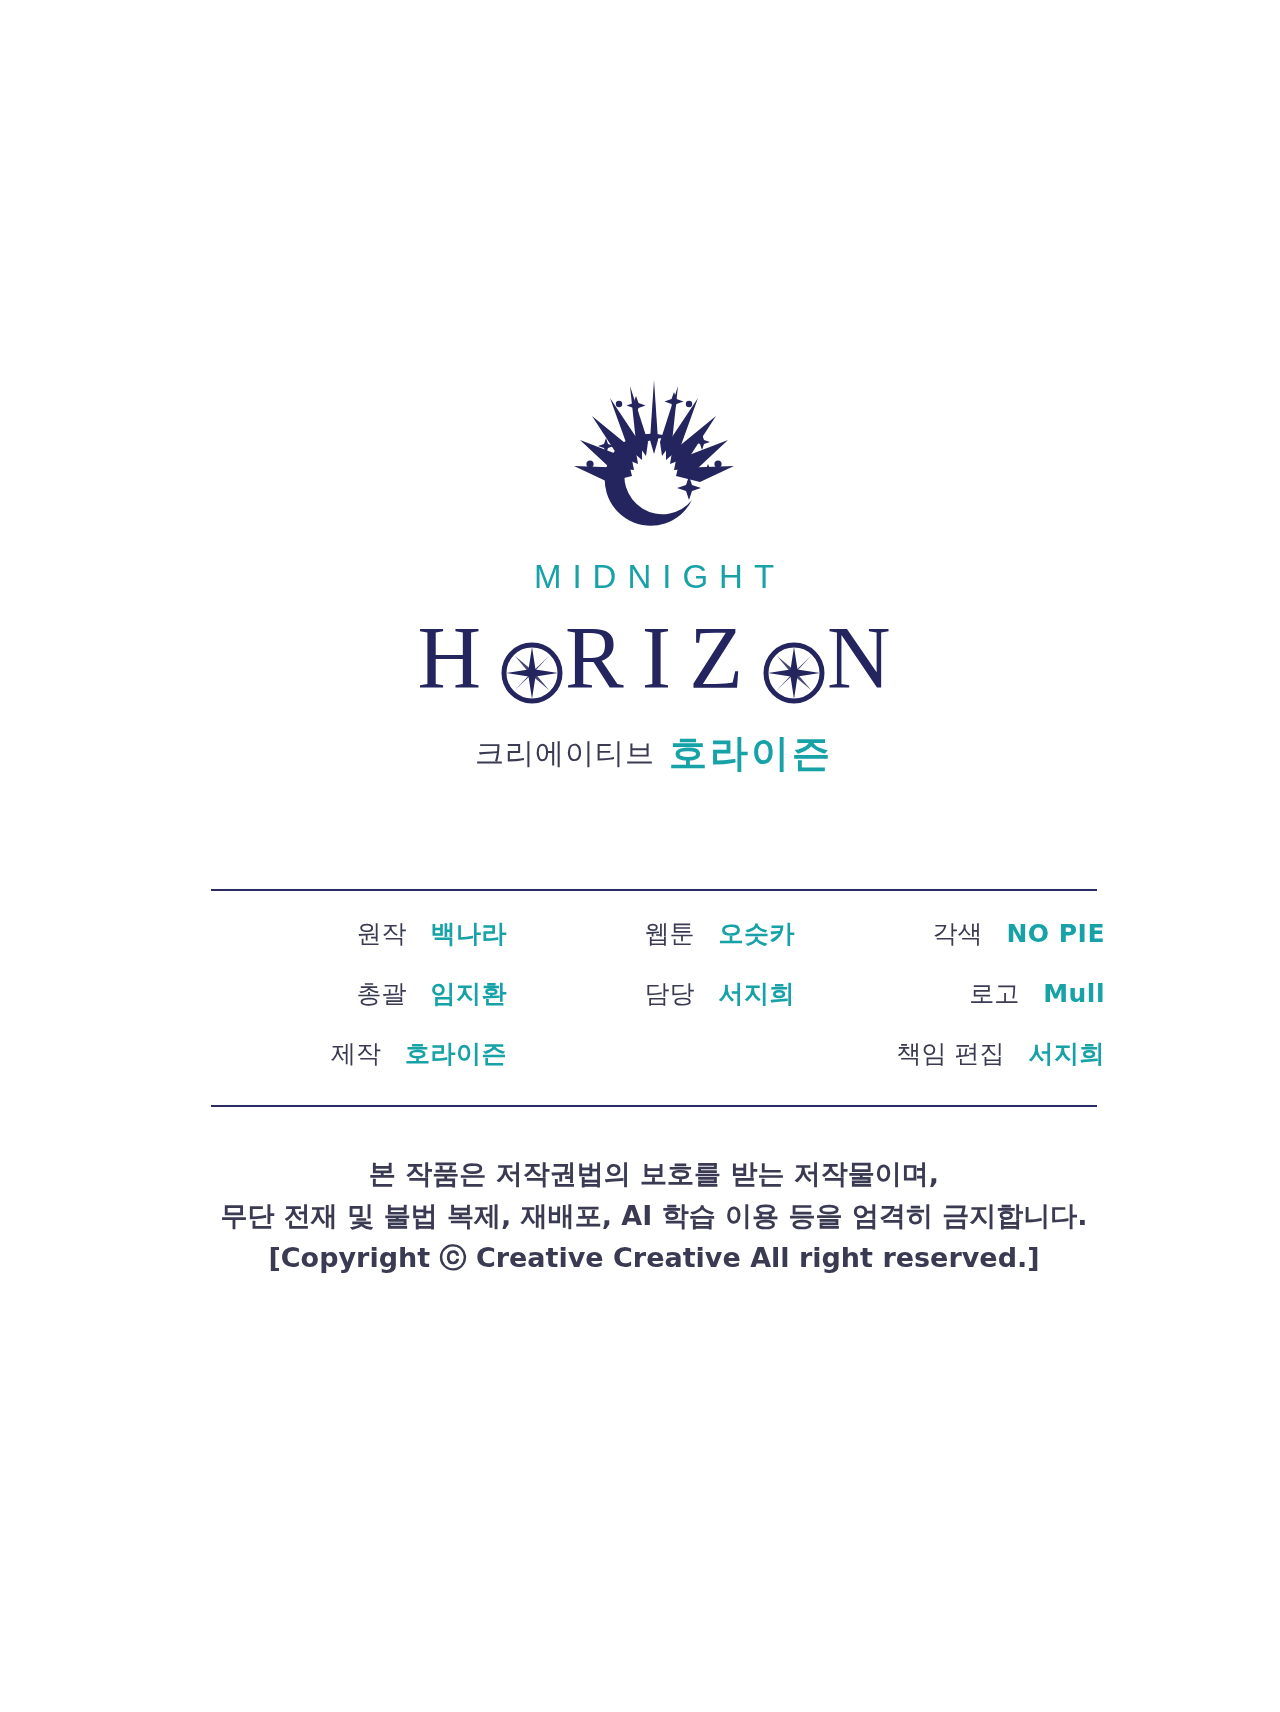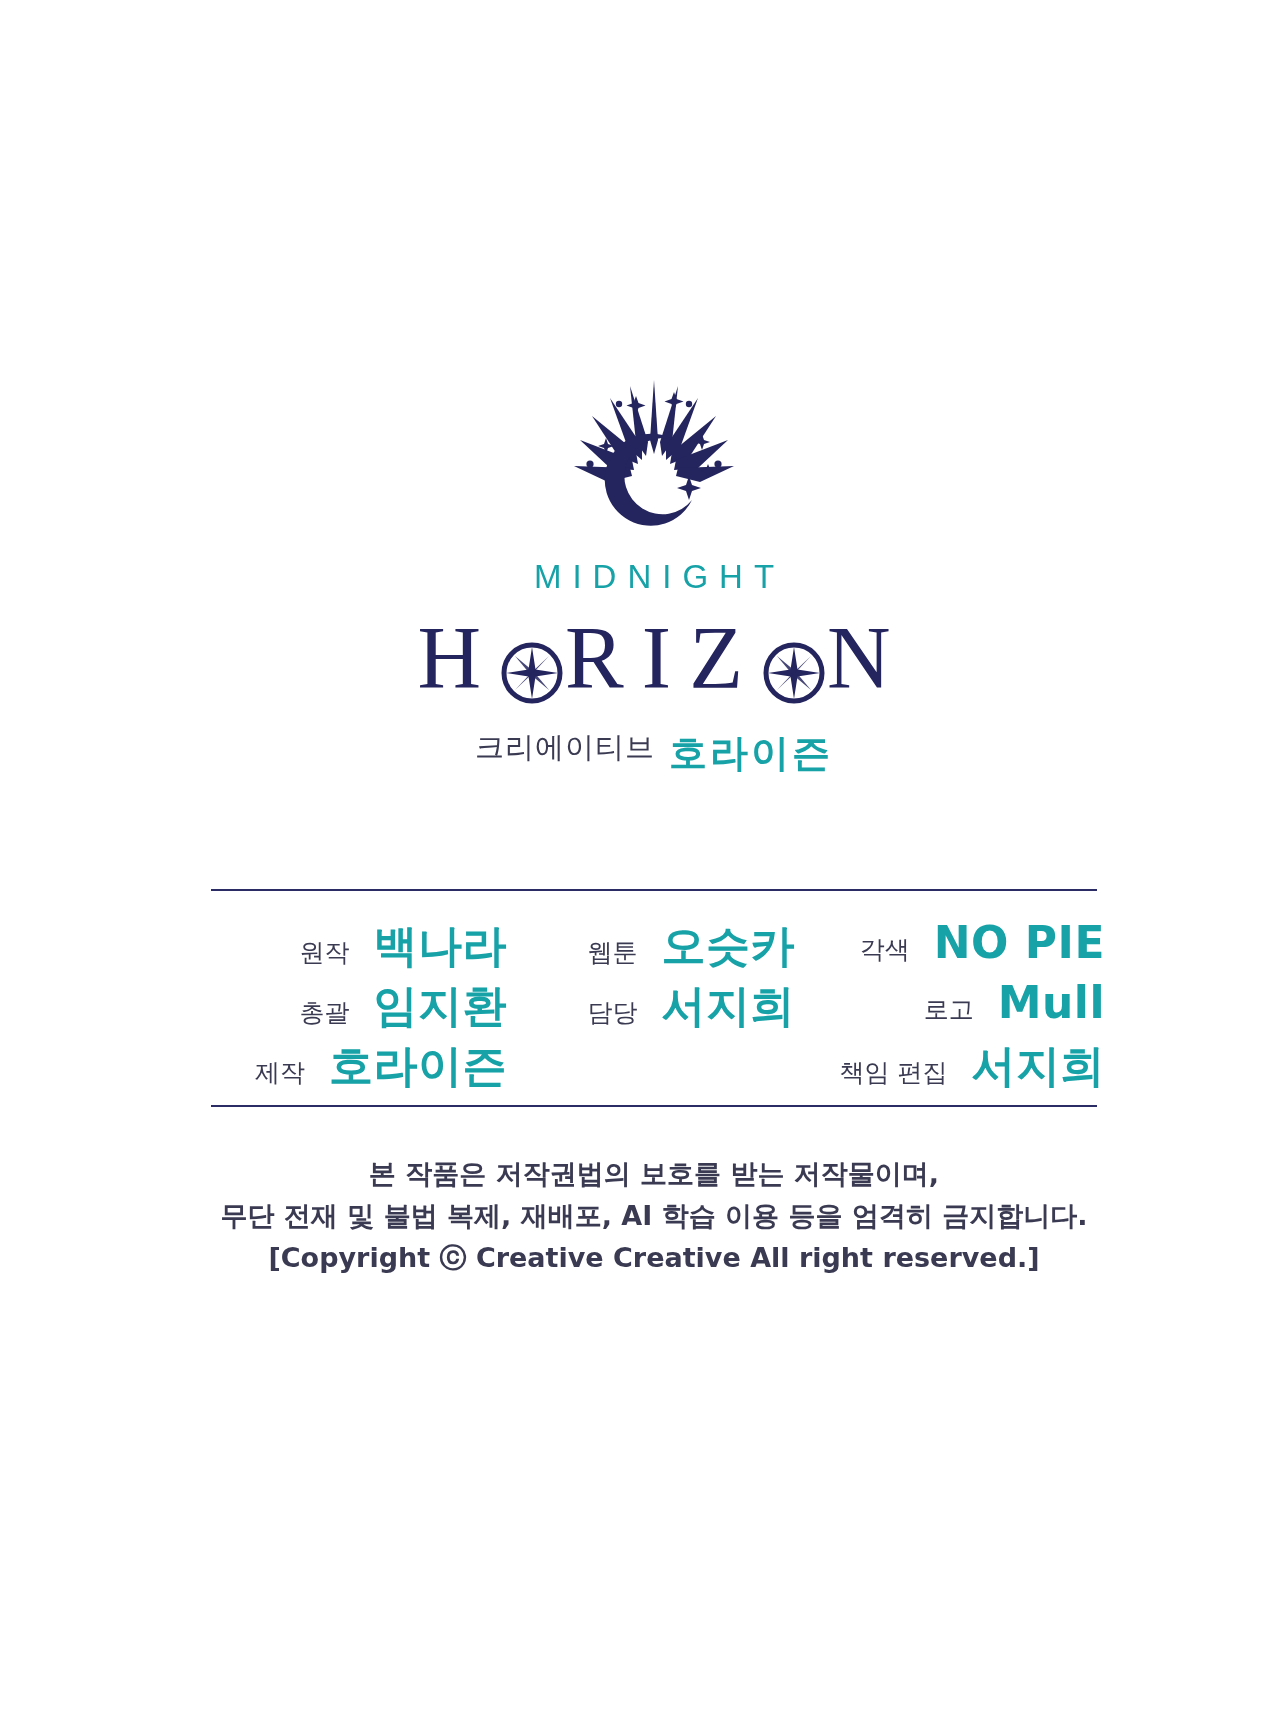"크리에이티브" .sub-line { align-items: flex-start -> center }
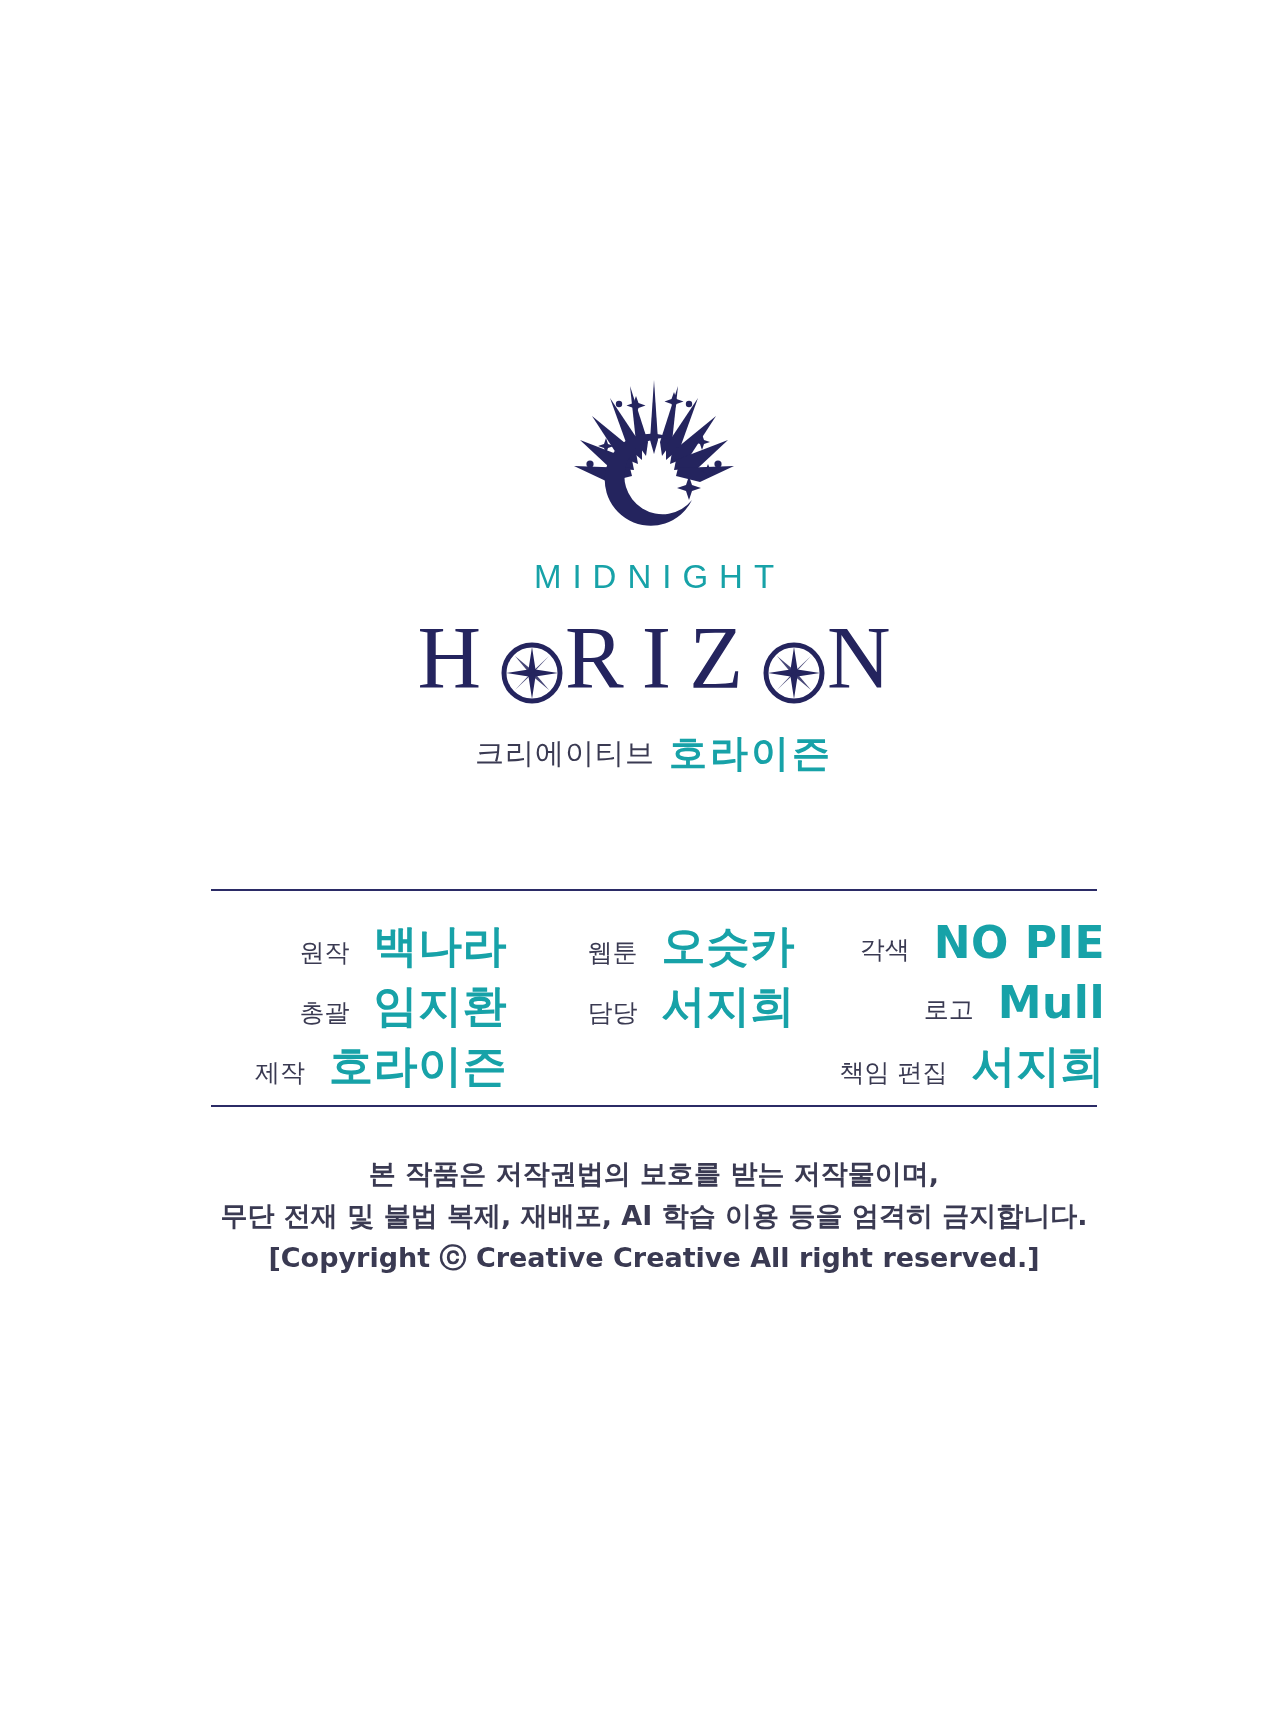"백나라" .credit-value { font-size: 44px -> 25px }
